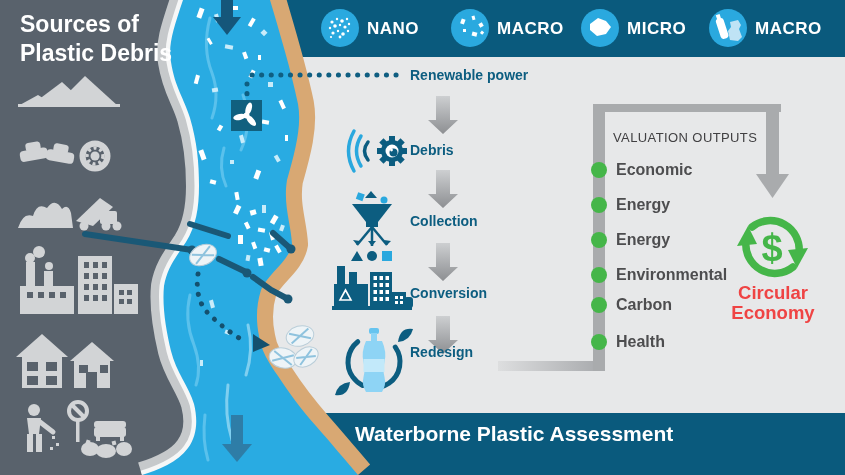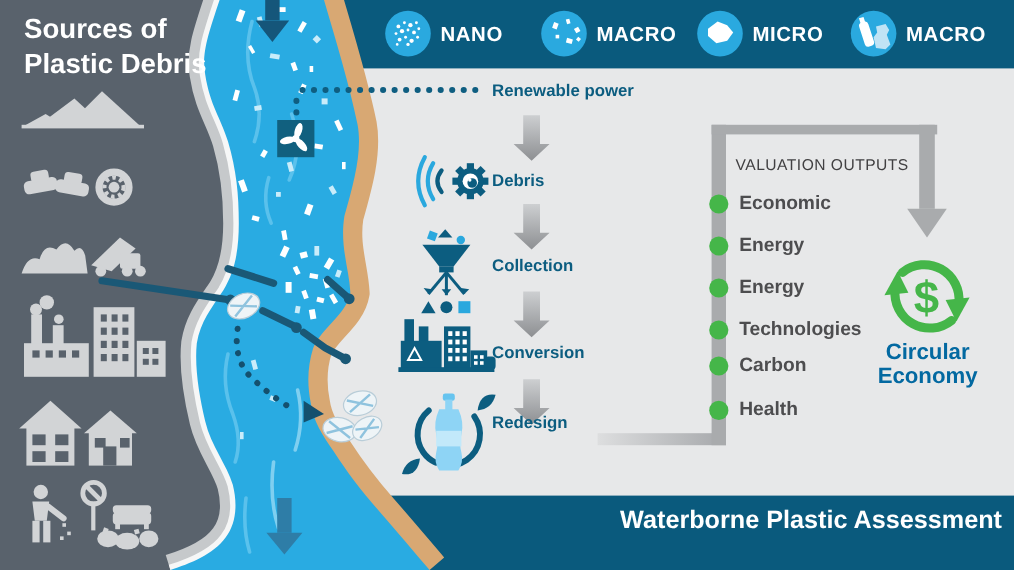"Technologies" div.txt { text: Technologies -> Environmental }
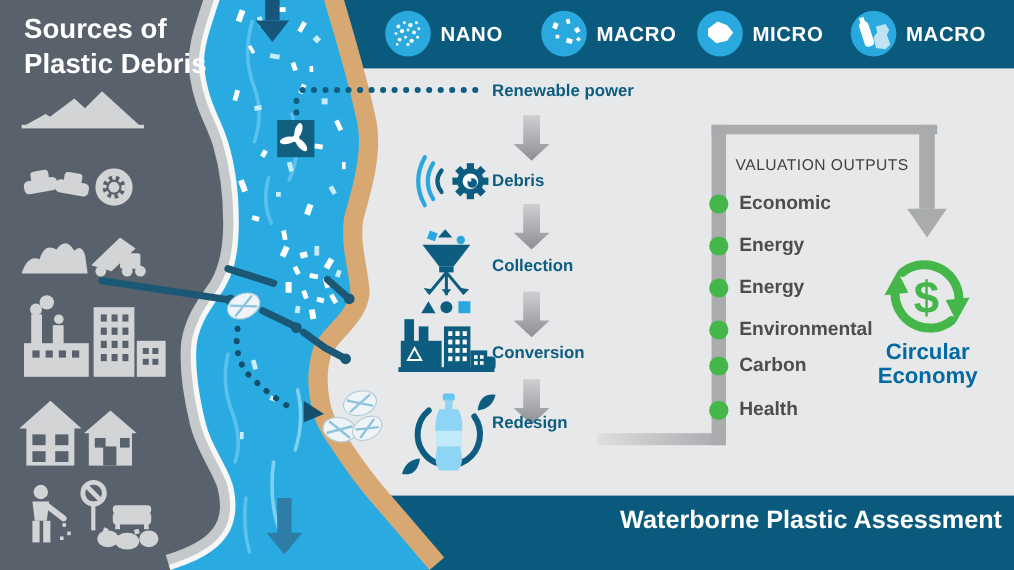"Circular Economy" .circular { color: #0369a1 -> #ef4444 }
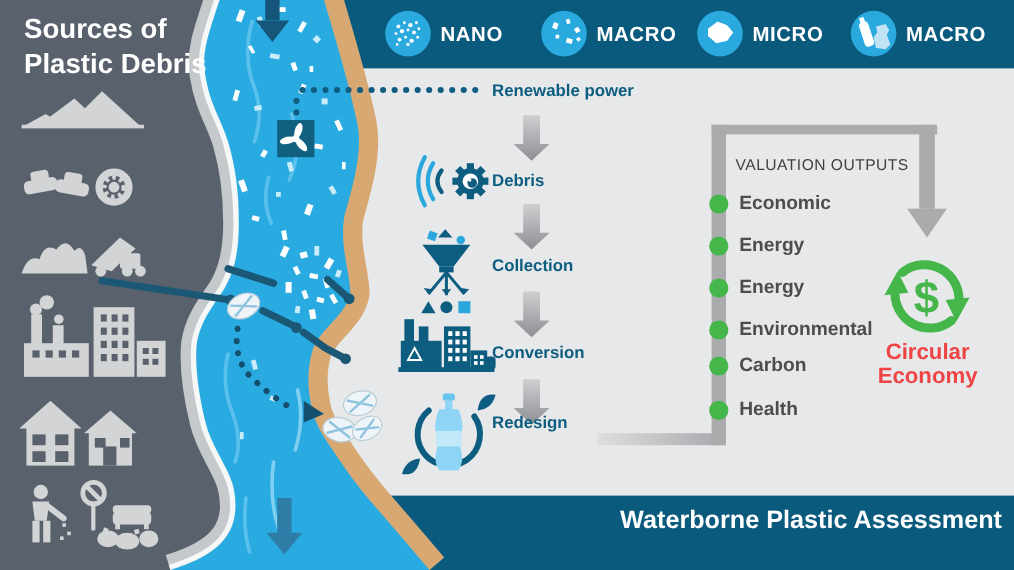"Waterborne Plastic Assessment" .footer-title { text-align: right -> left }
